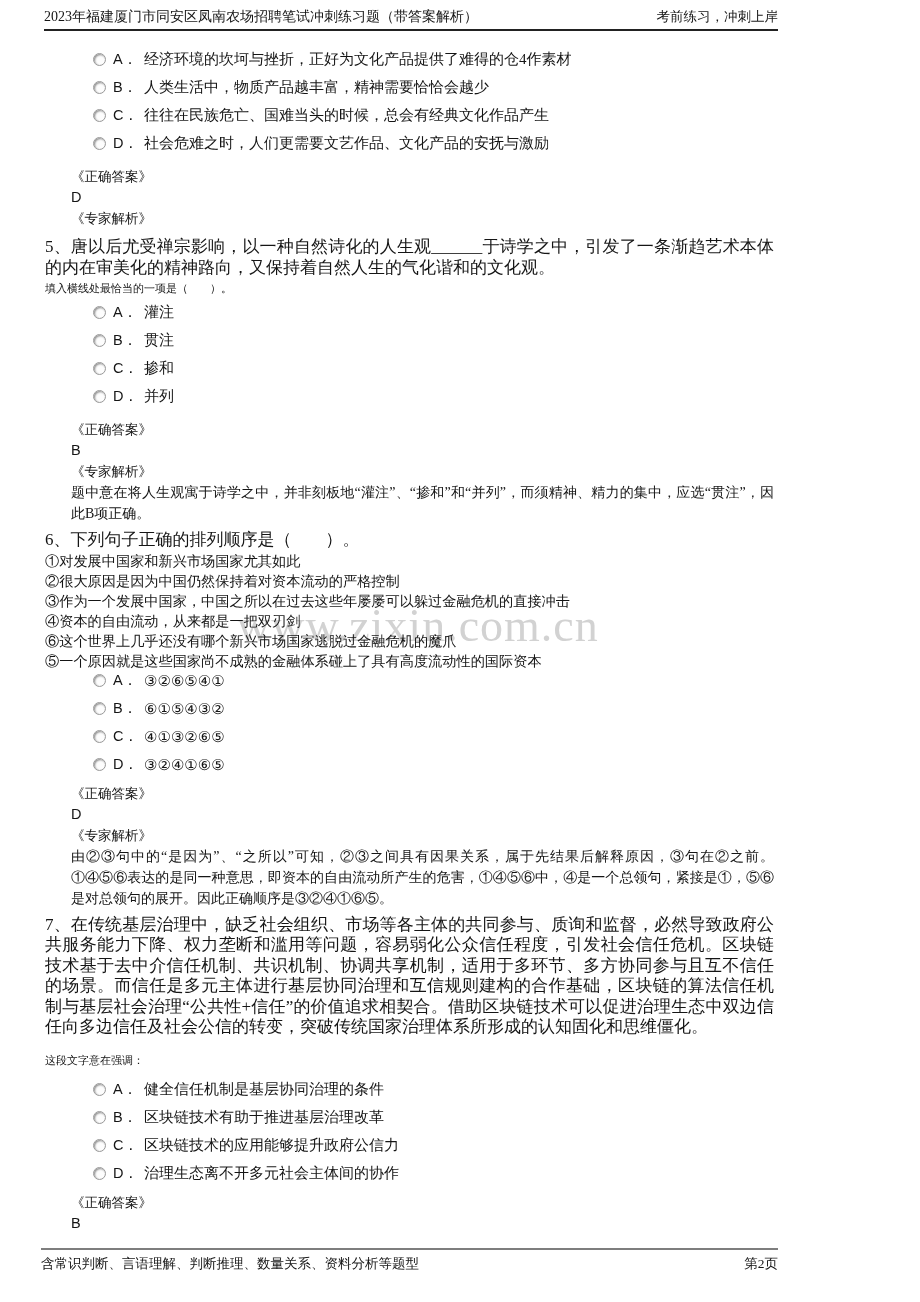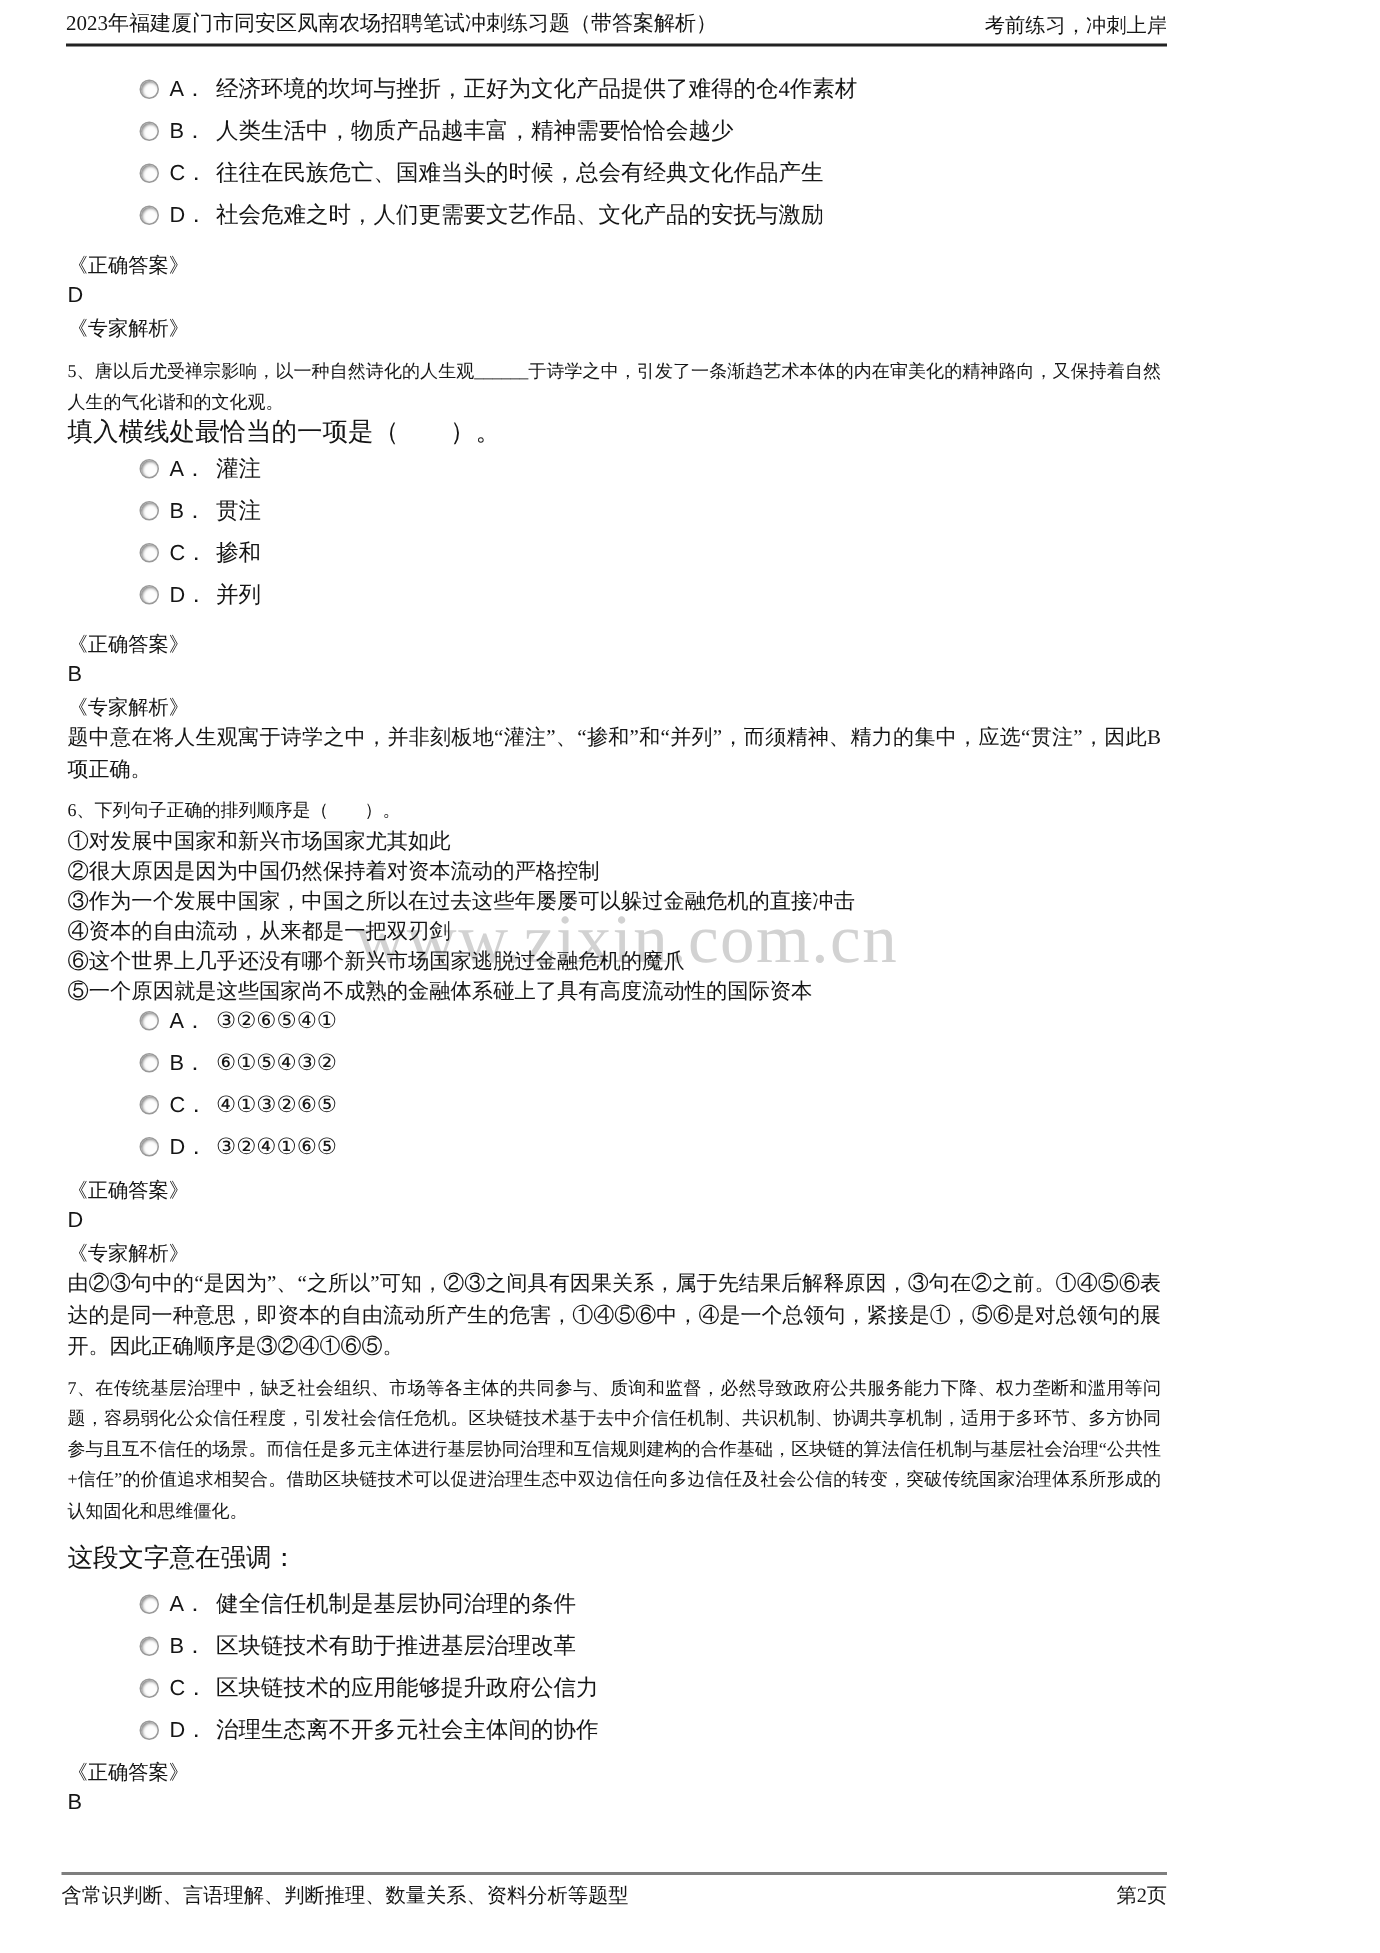"《正确答案》" .ans-block { margin-left: none -> 26px }
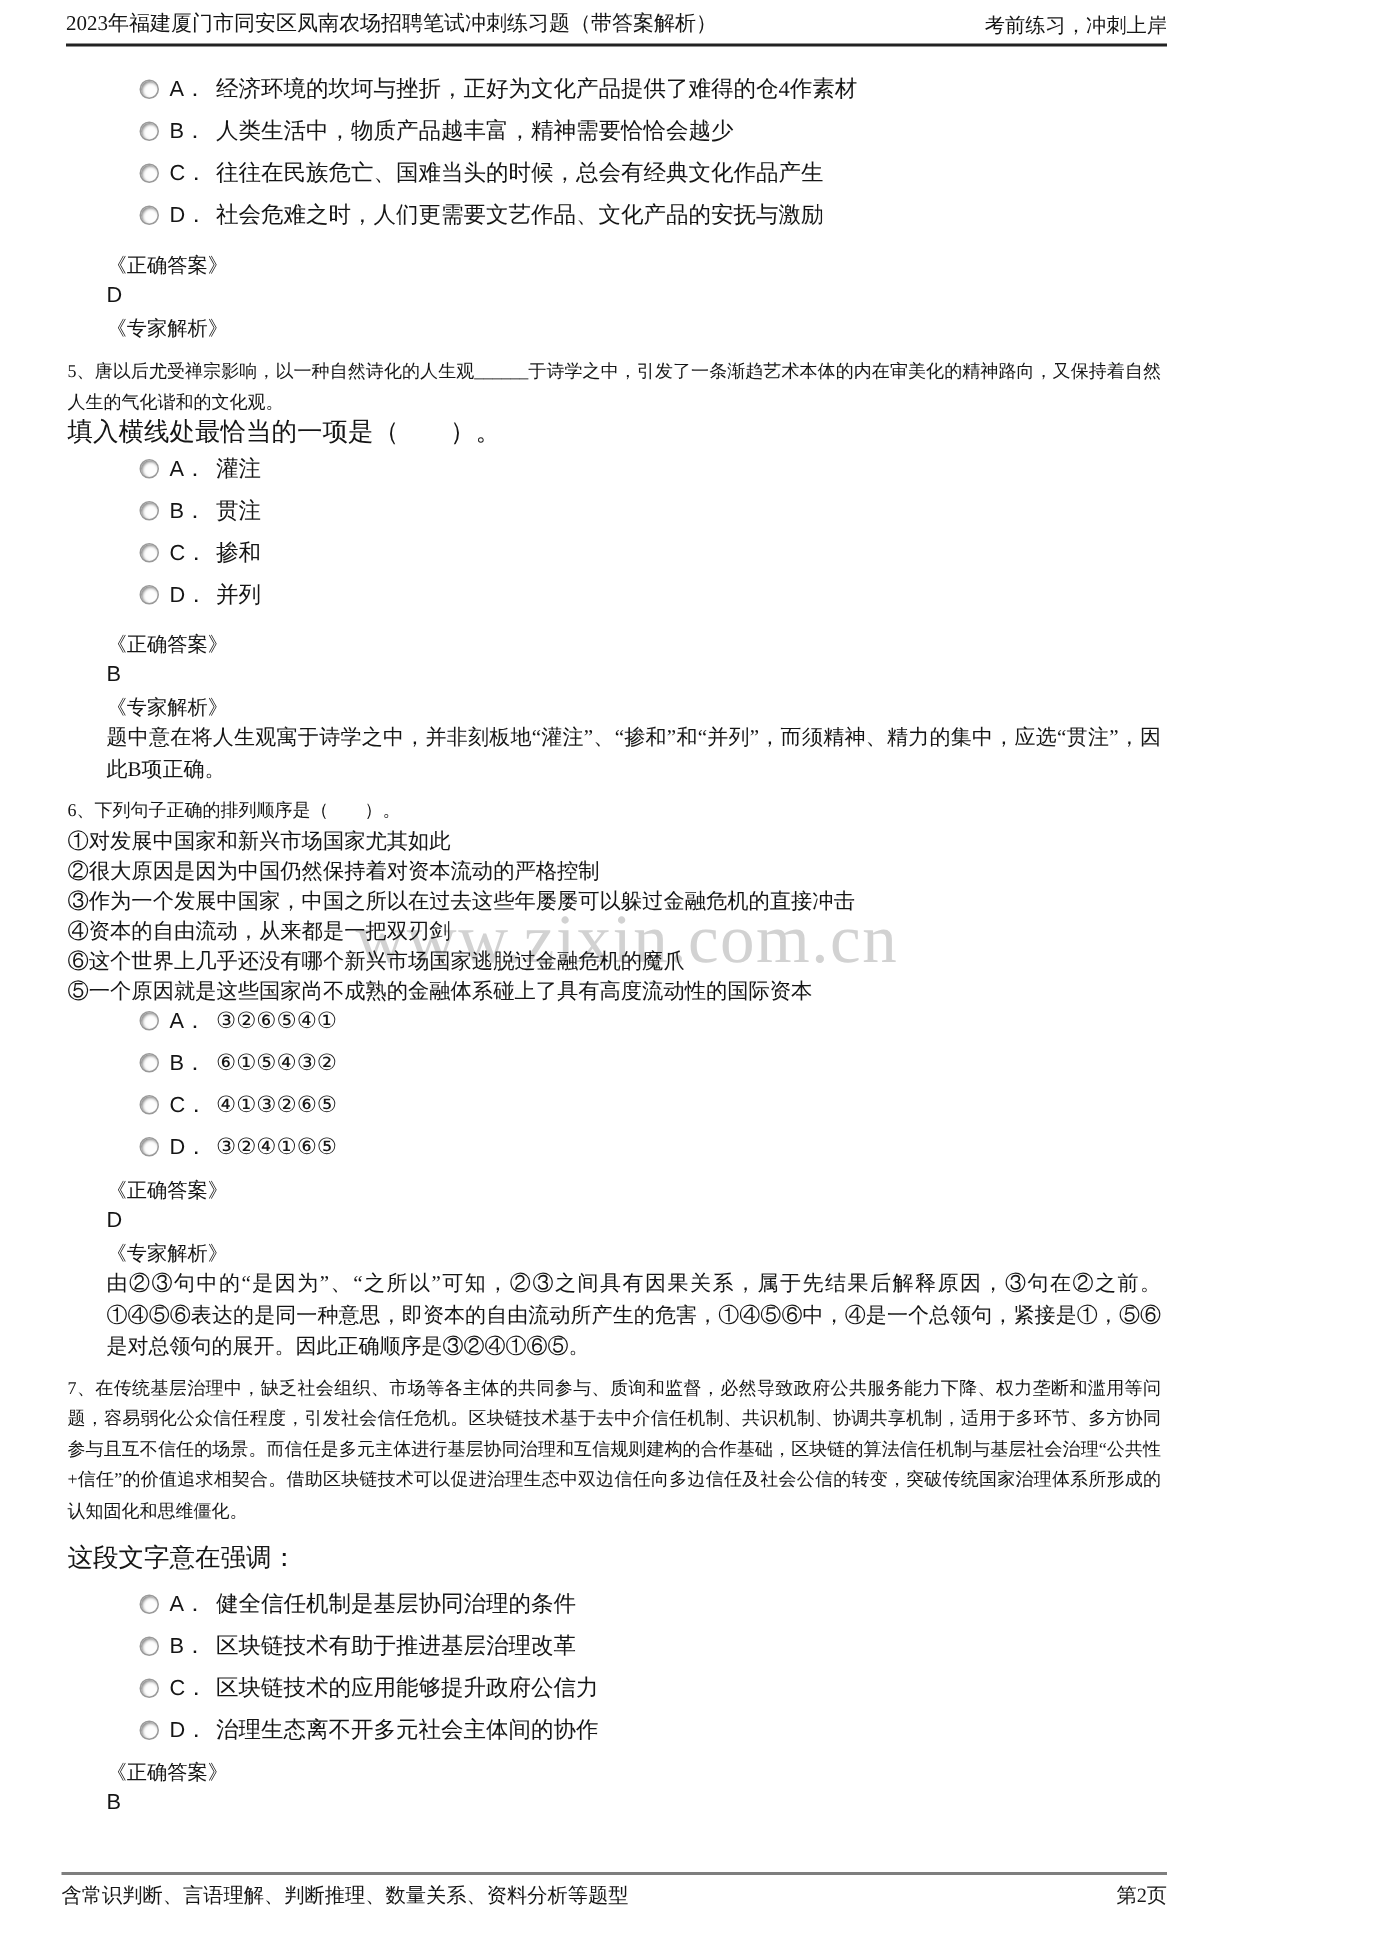"5、唐以后尤受禅宗影响，以一种自然诗化的人生观______于诗学之中，引发了一条" .stem { font-size: 12px -> 17px }
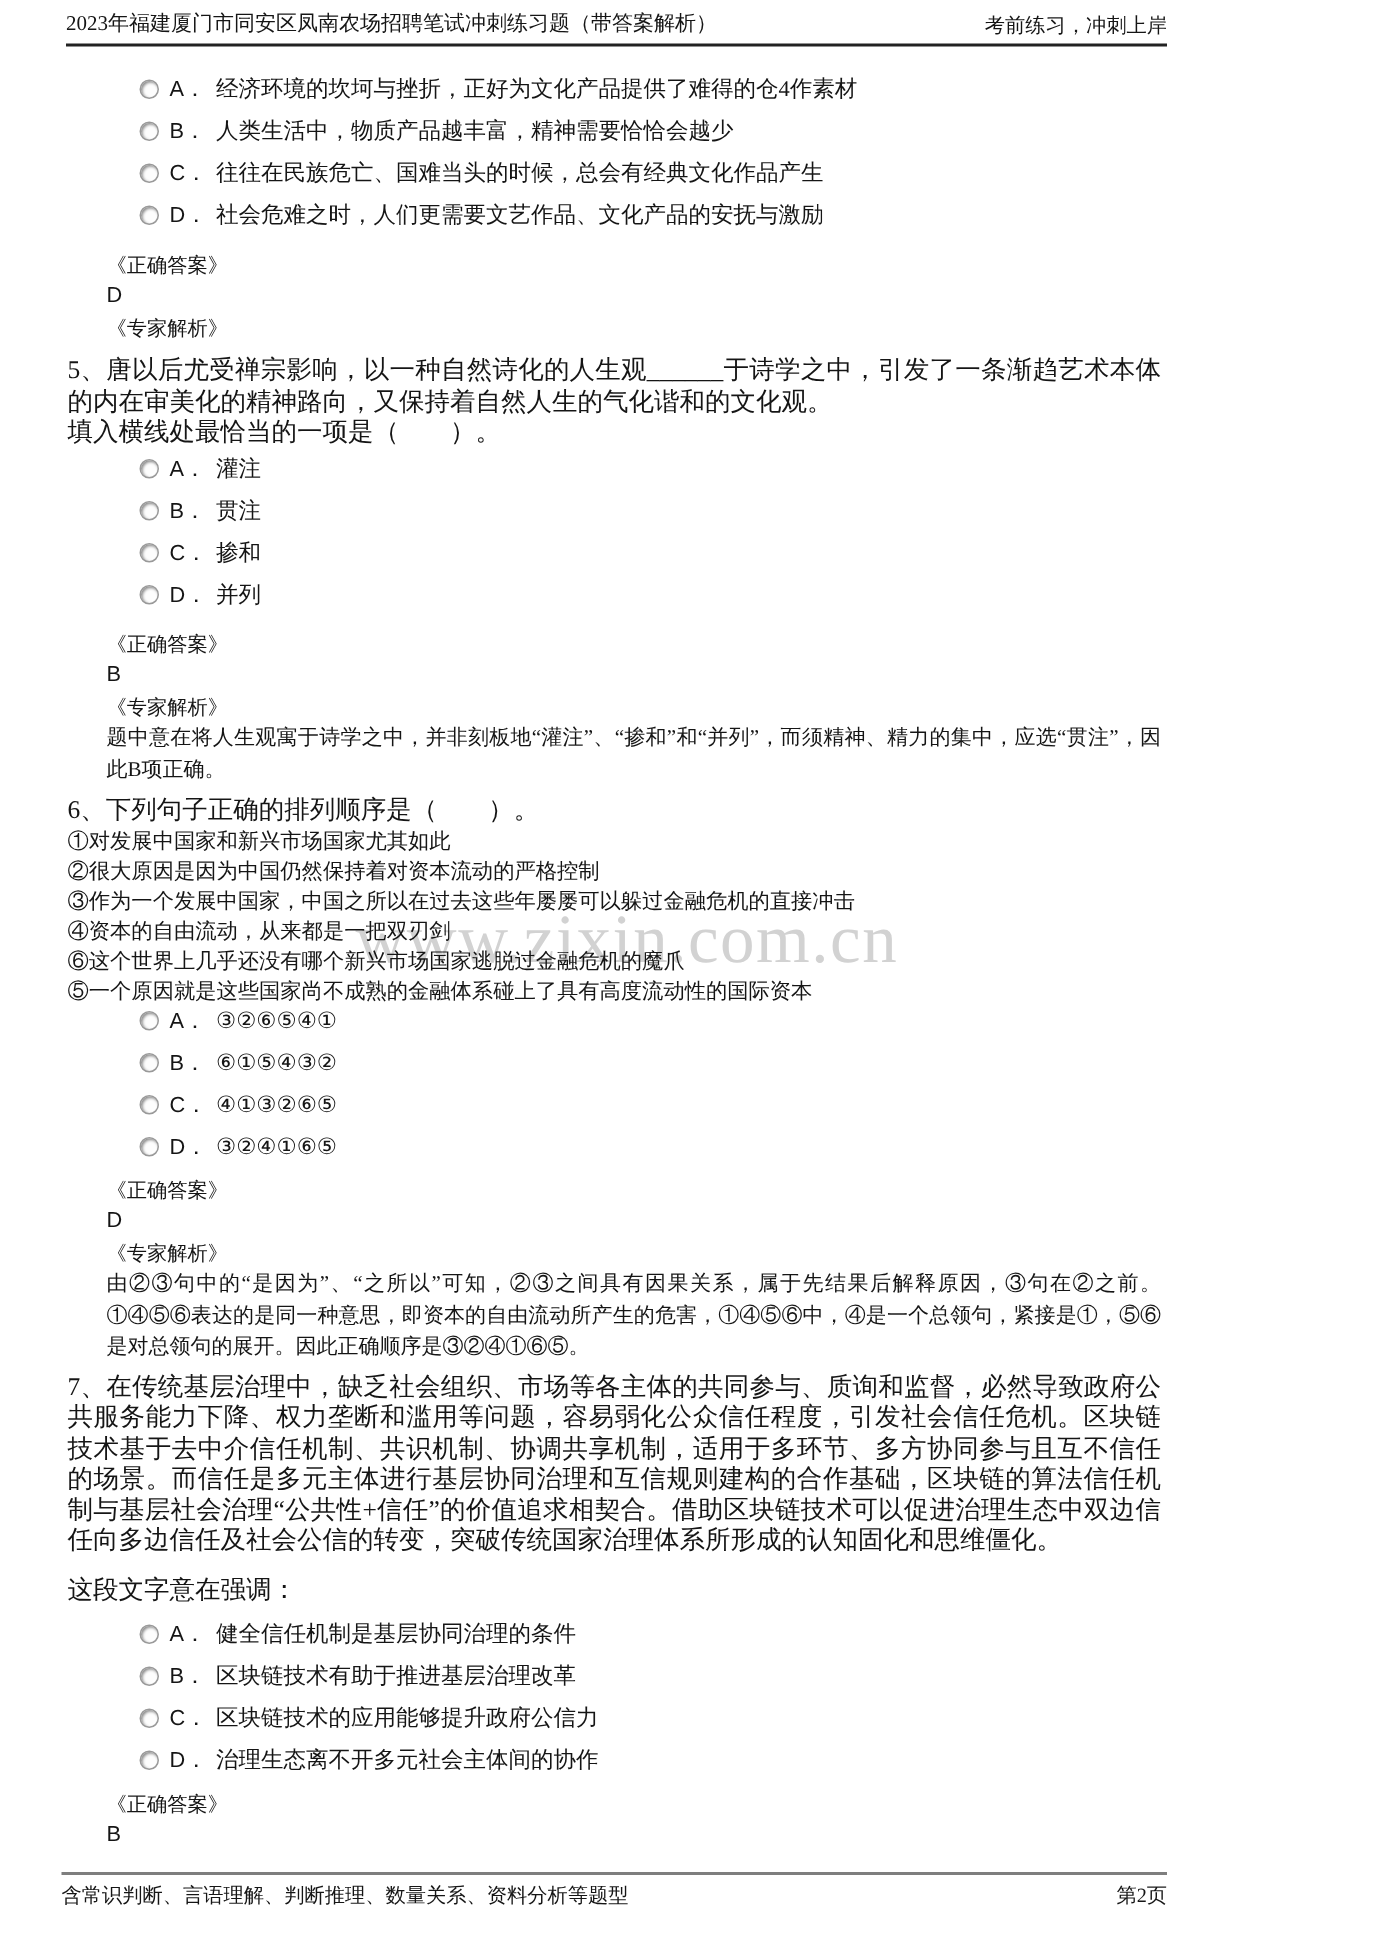"填入横线处最恰当的一项是（ ）。" .prompt { font-size: 17px -> 11px }
